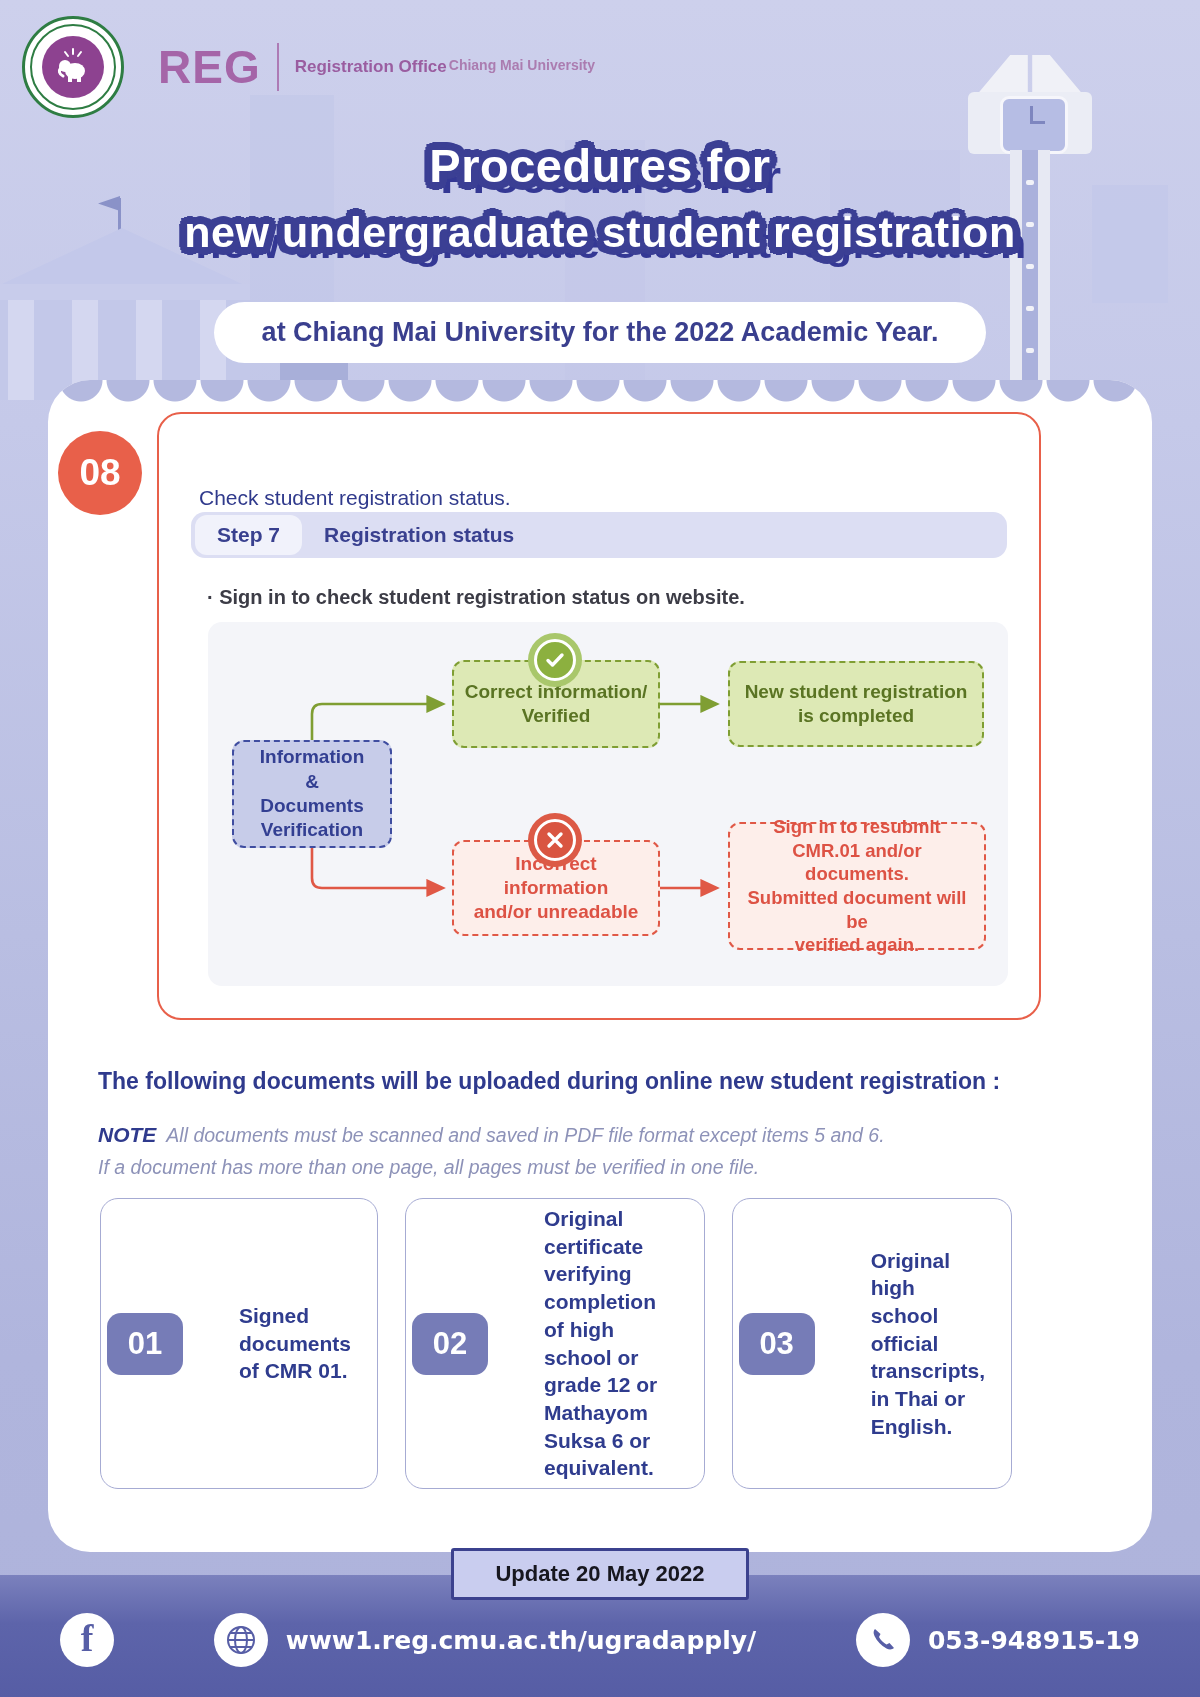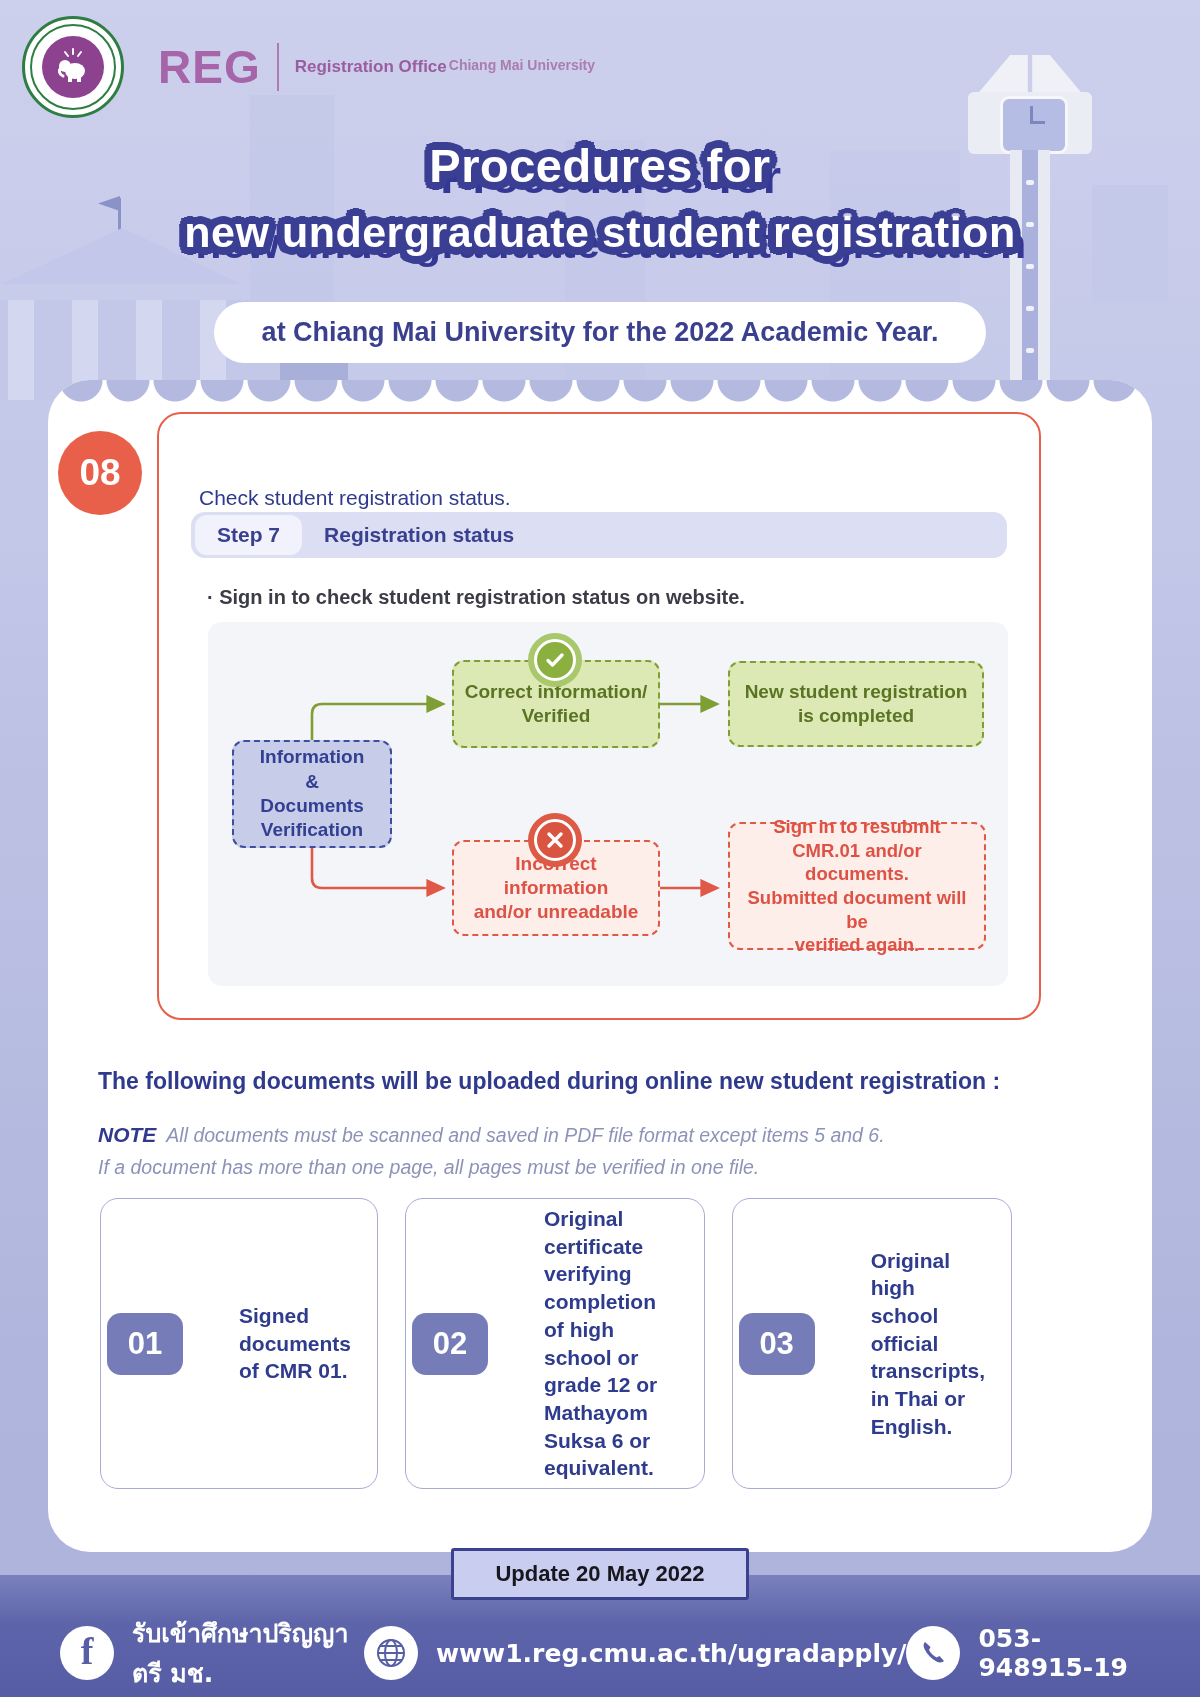"รับเข้าศึกษาปริญญาตรี มช." div.f-label { html: <div>รับเข้าศึกษาปริญญาตรี มช.</div> -> none }
